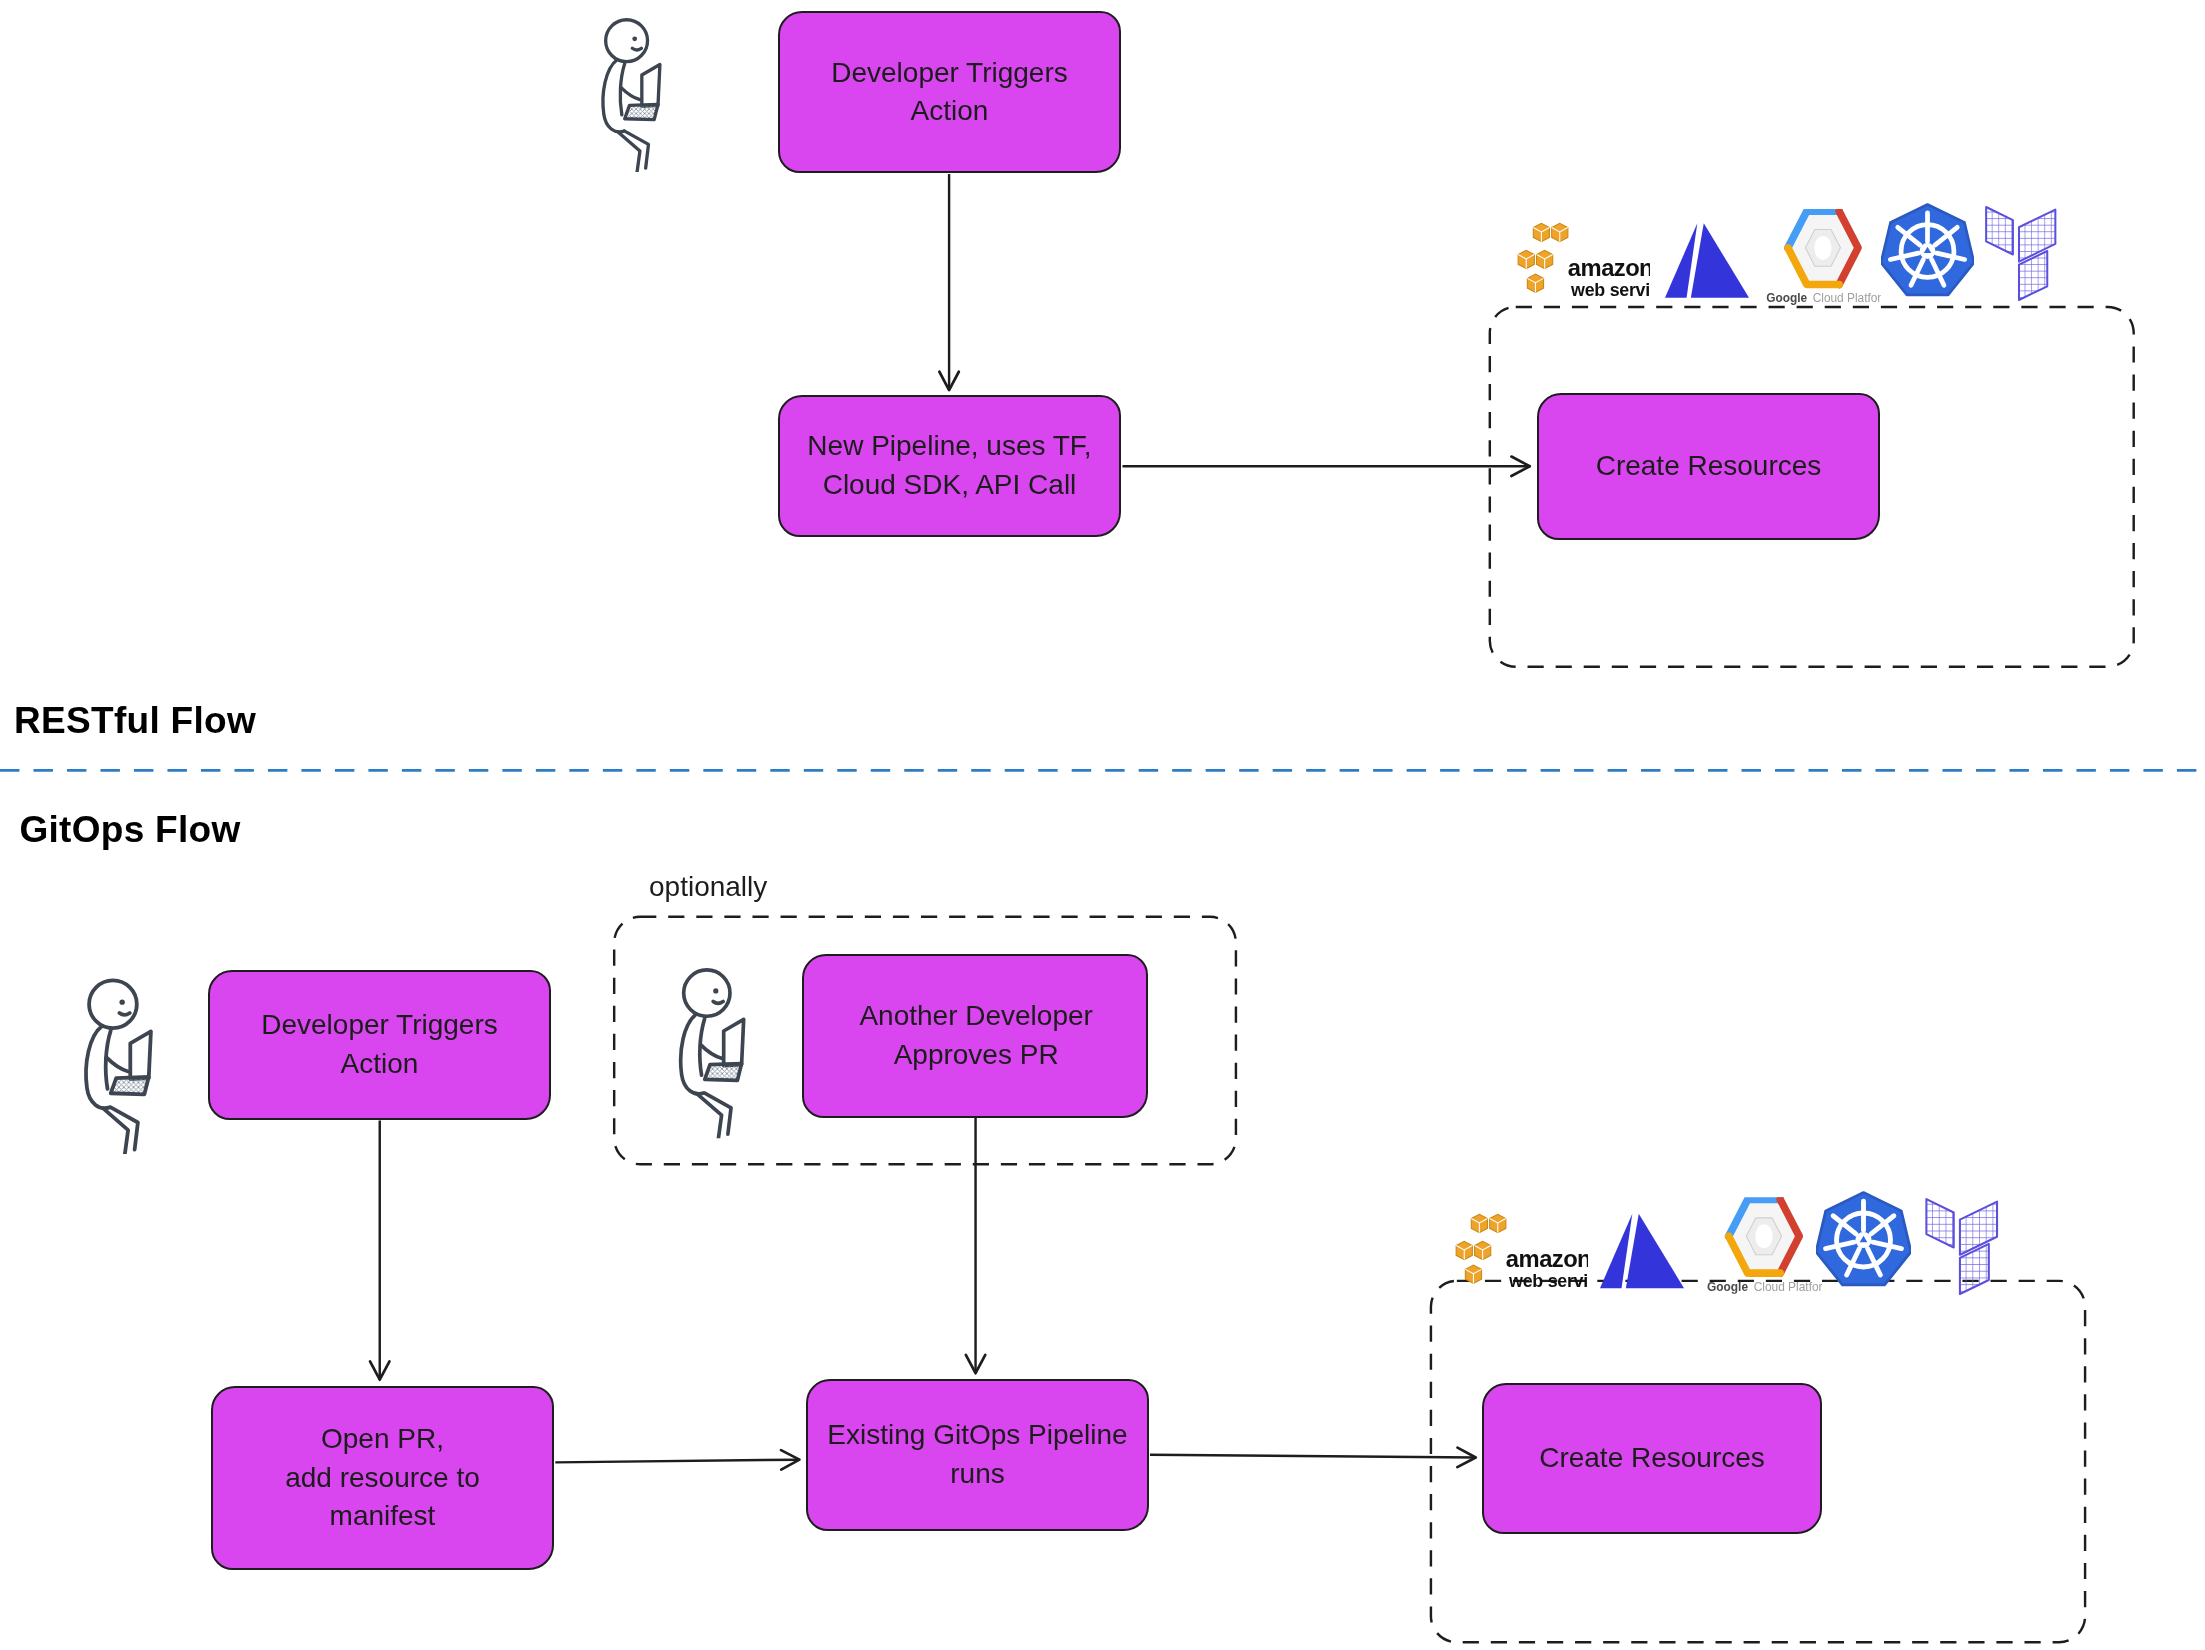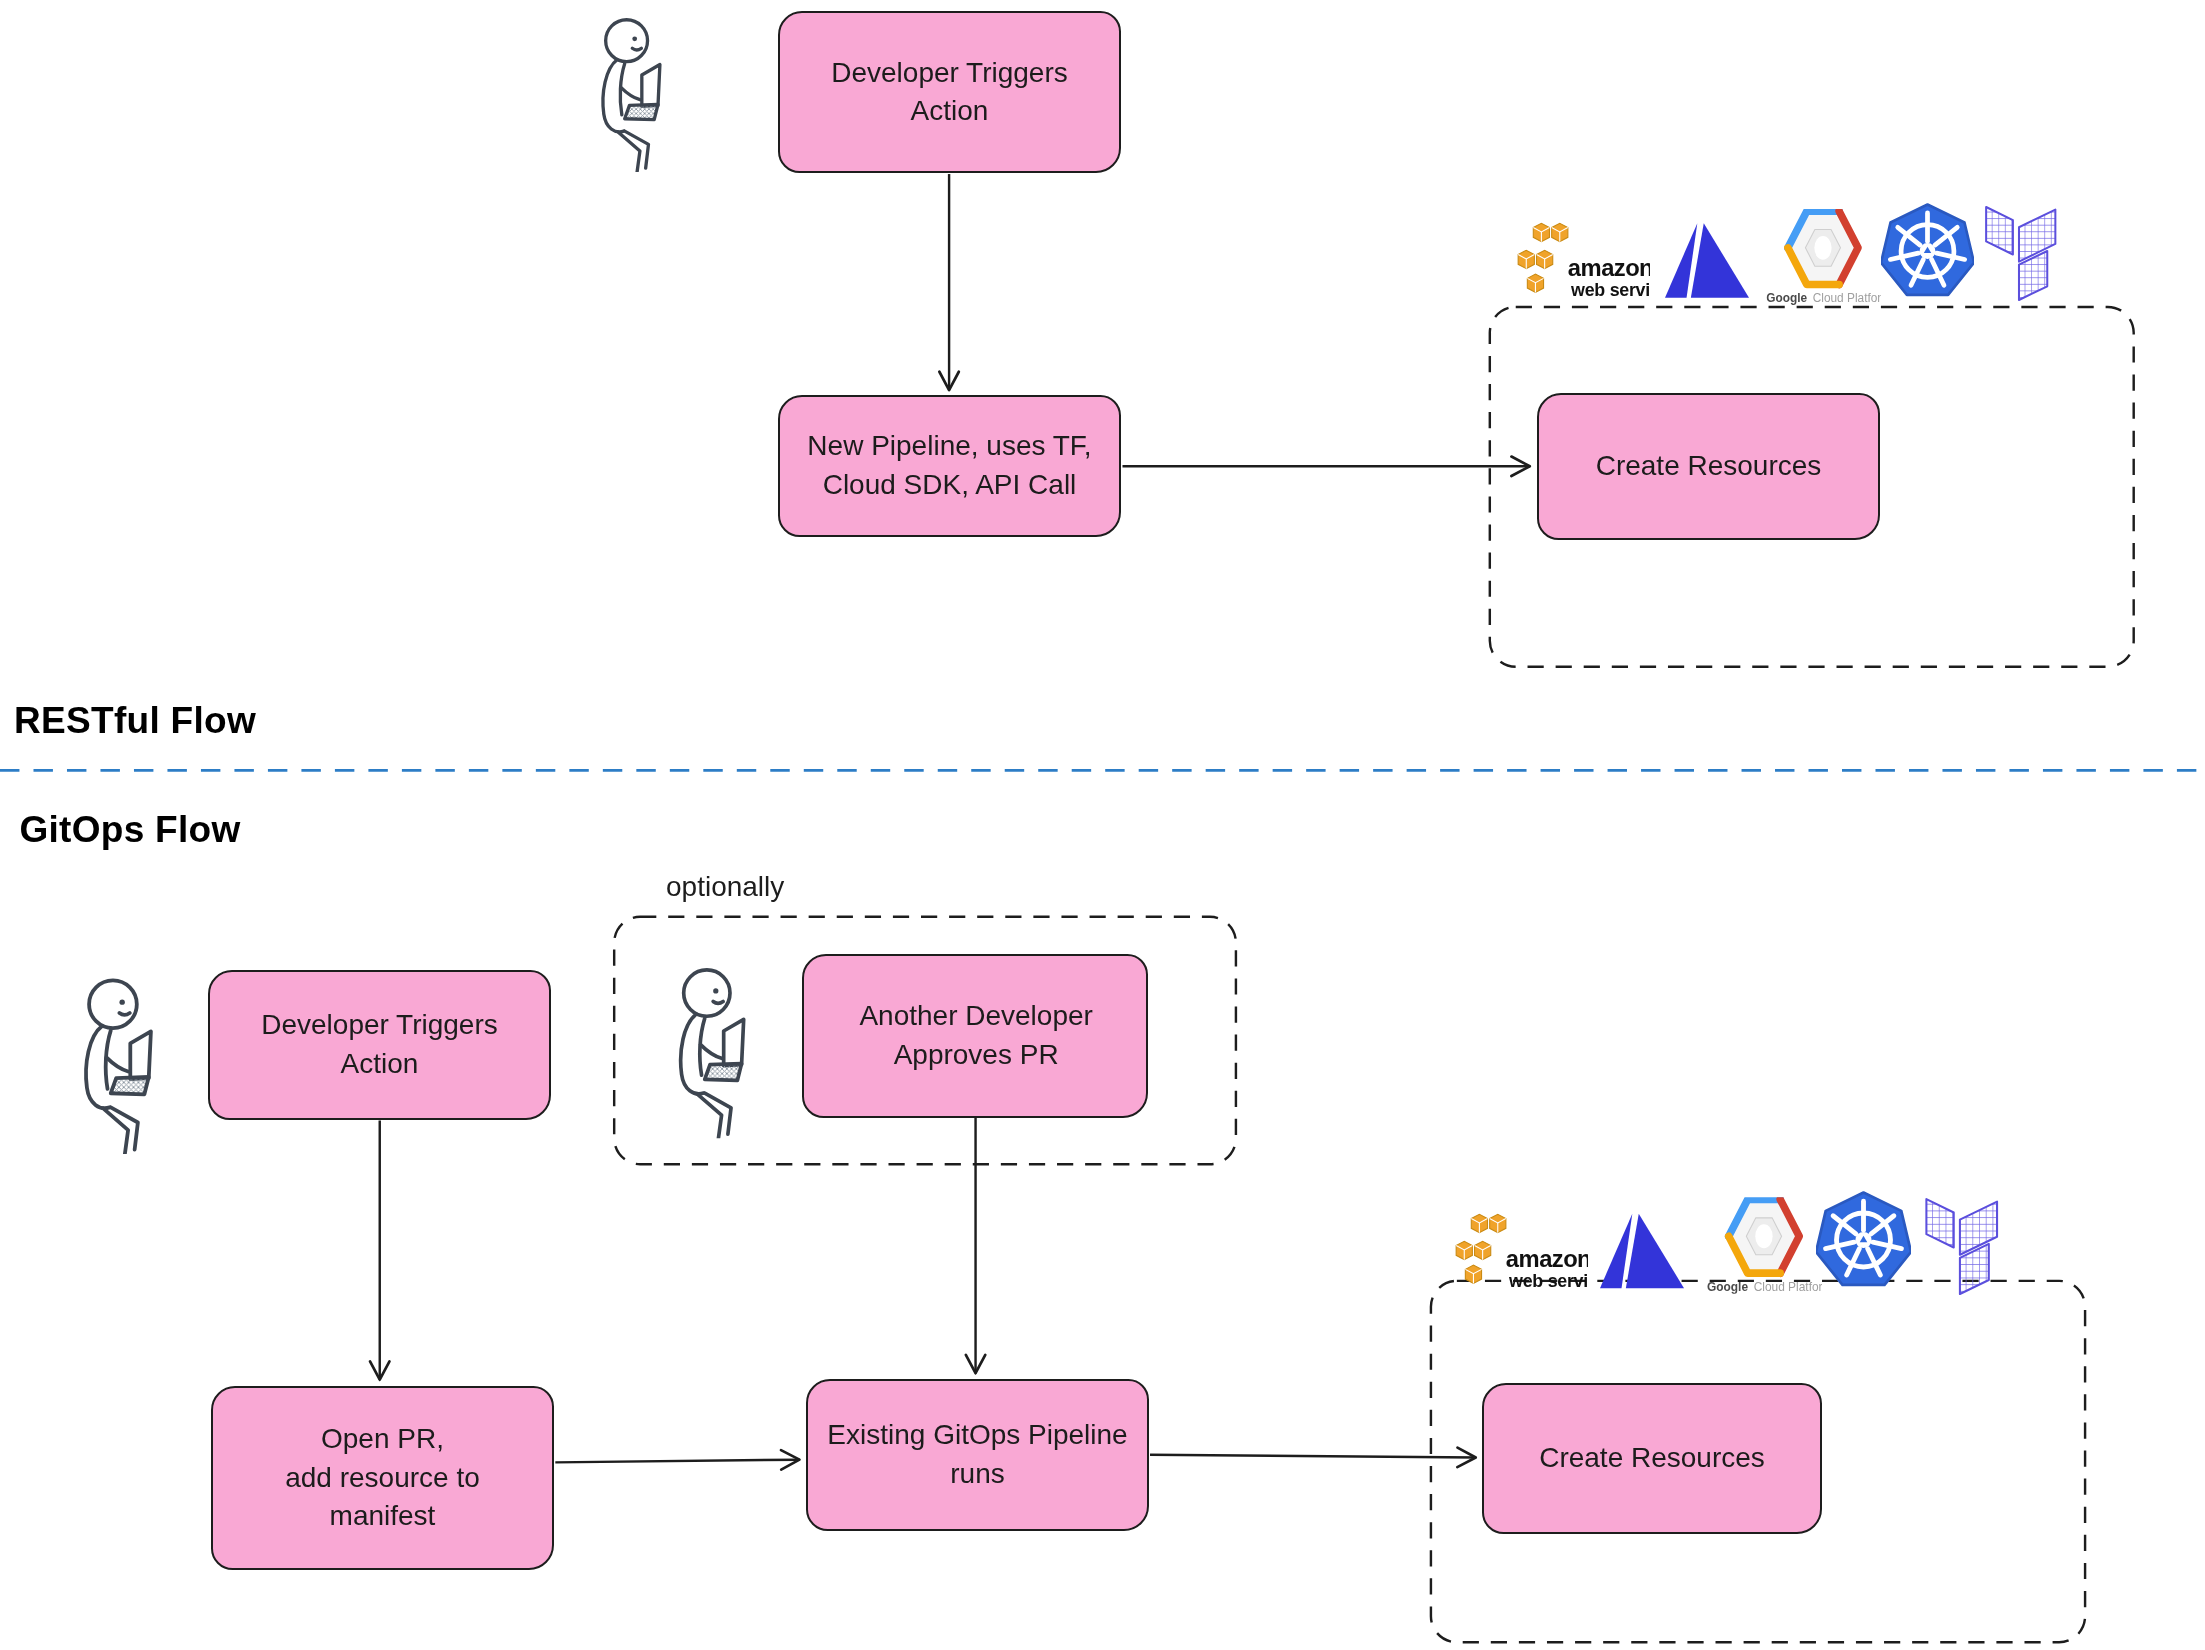"Developer Triggers" .node { background: #f9a8d4 -> #d946ef }
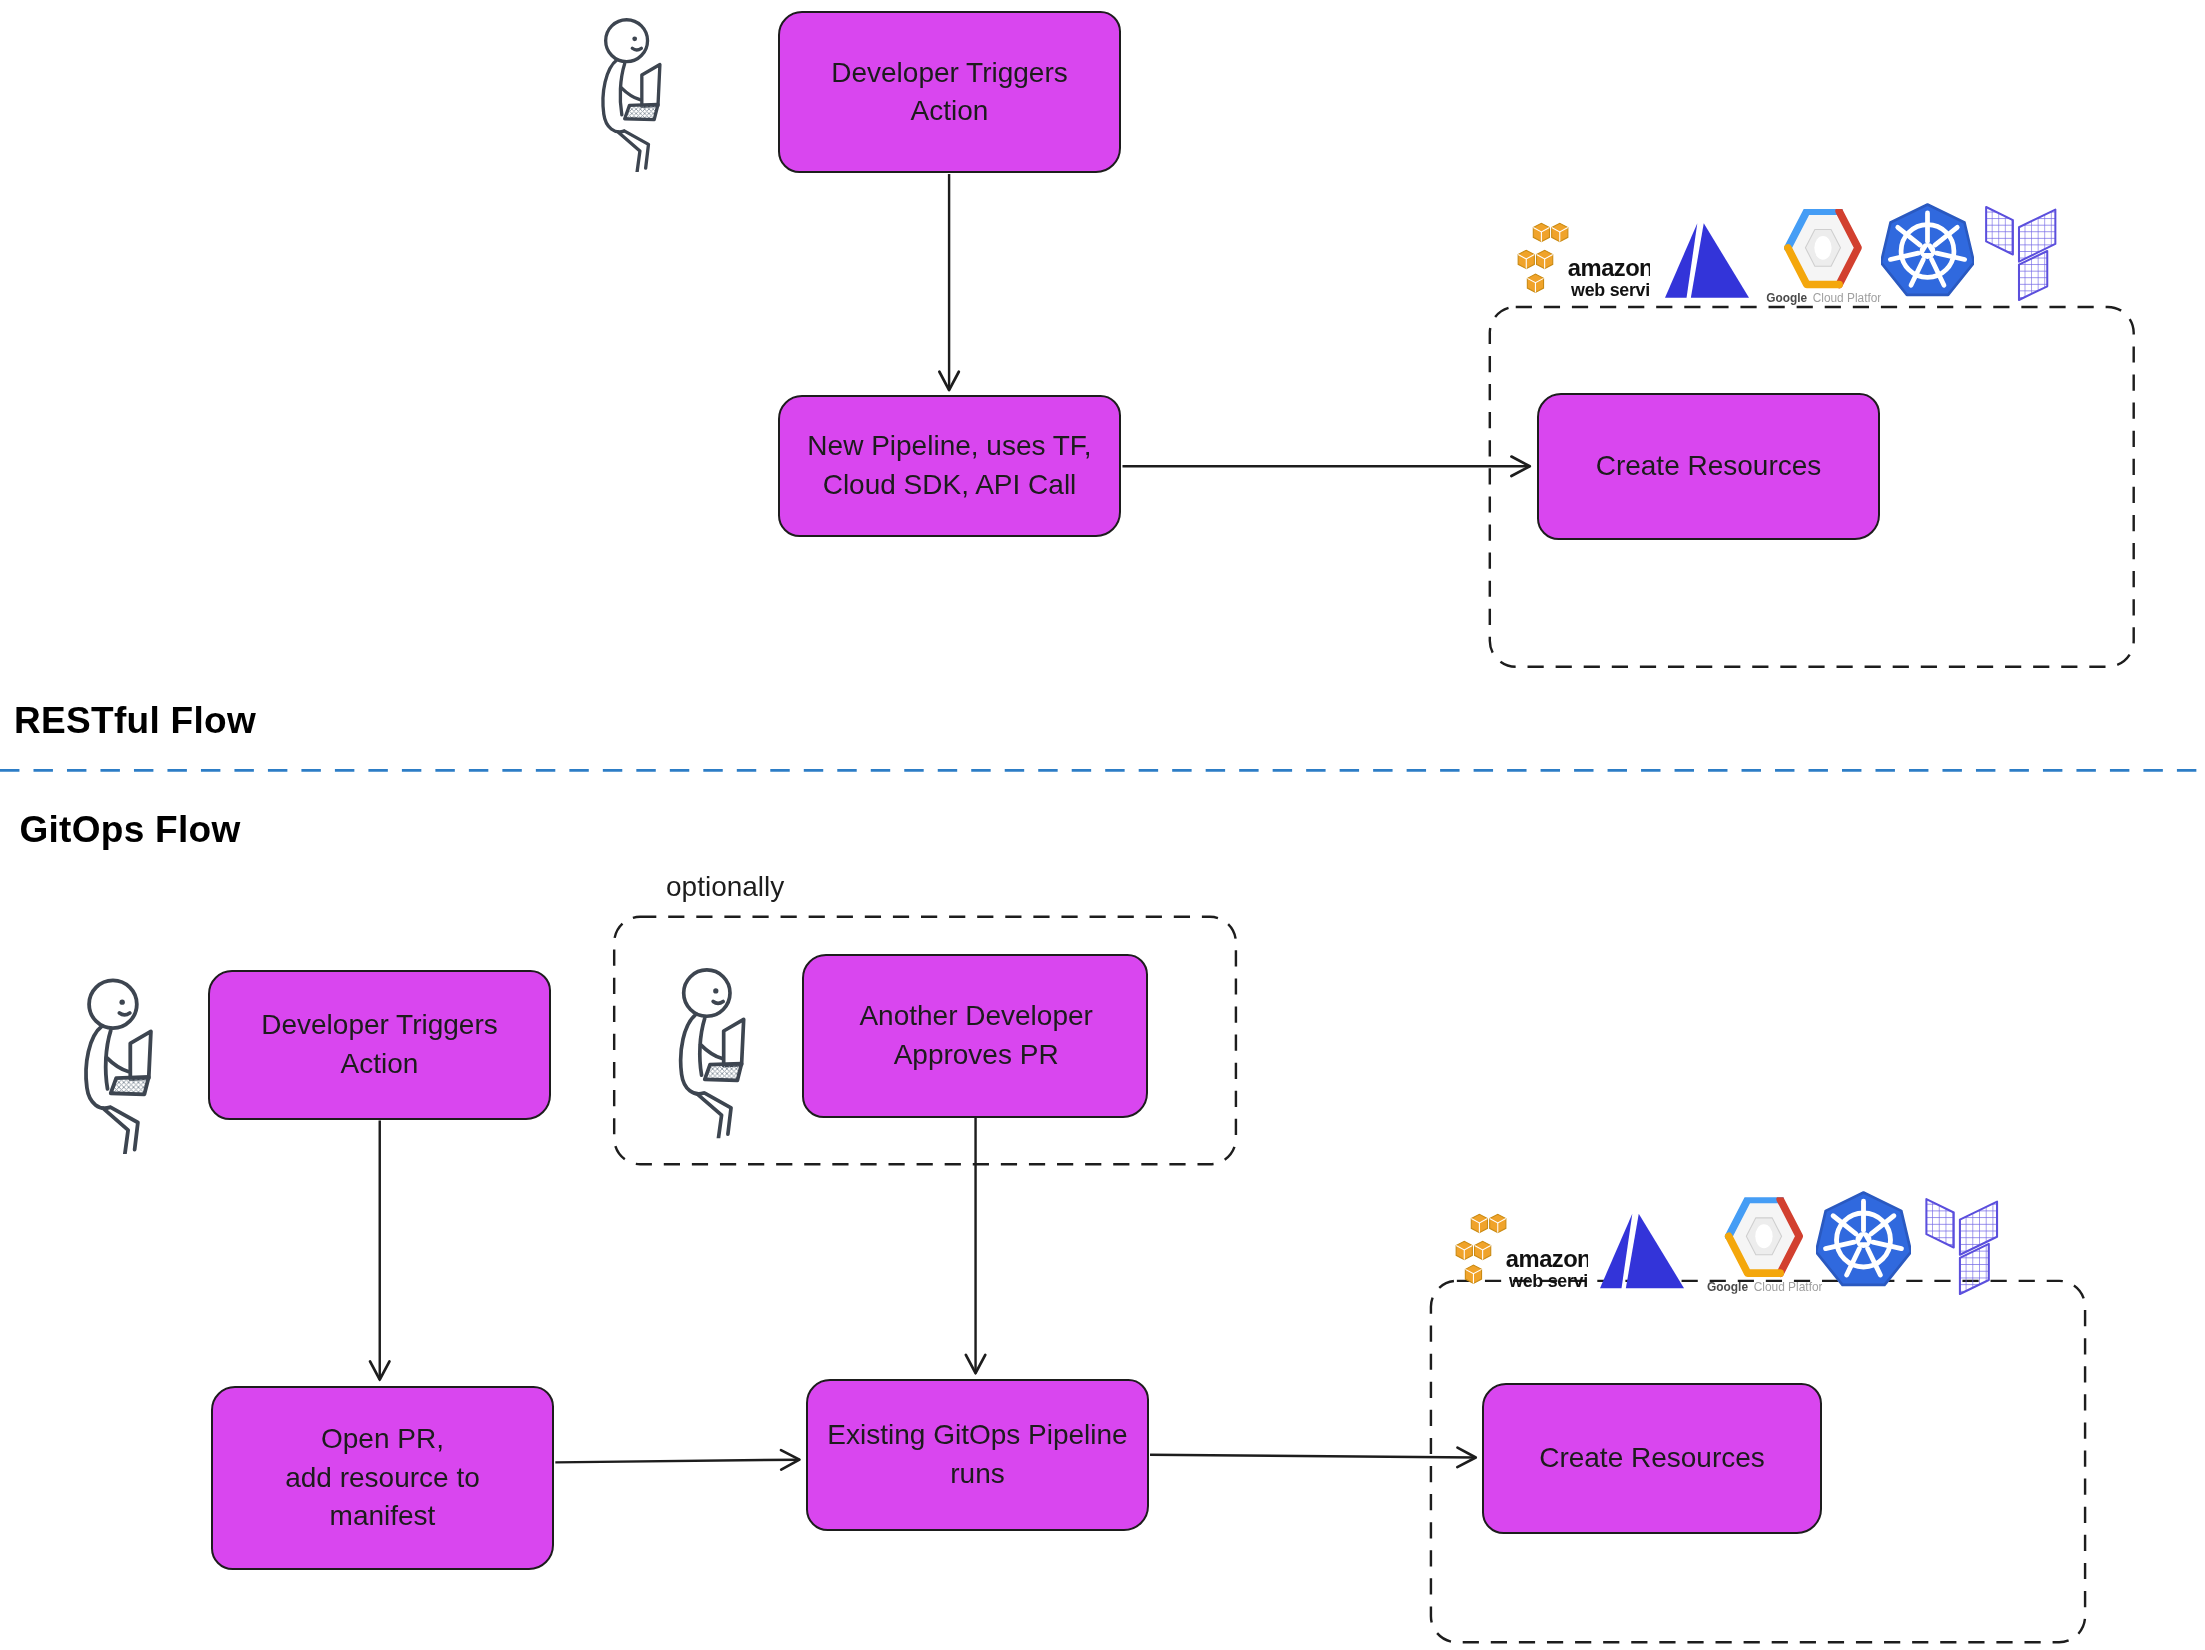"optionally" div.small-label { left: 666px -> 649px }
